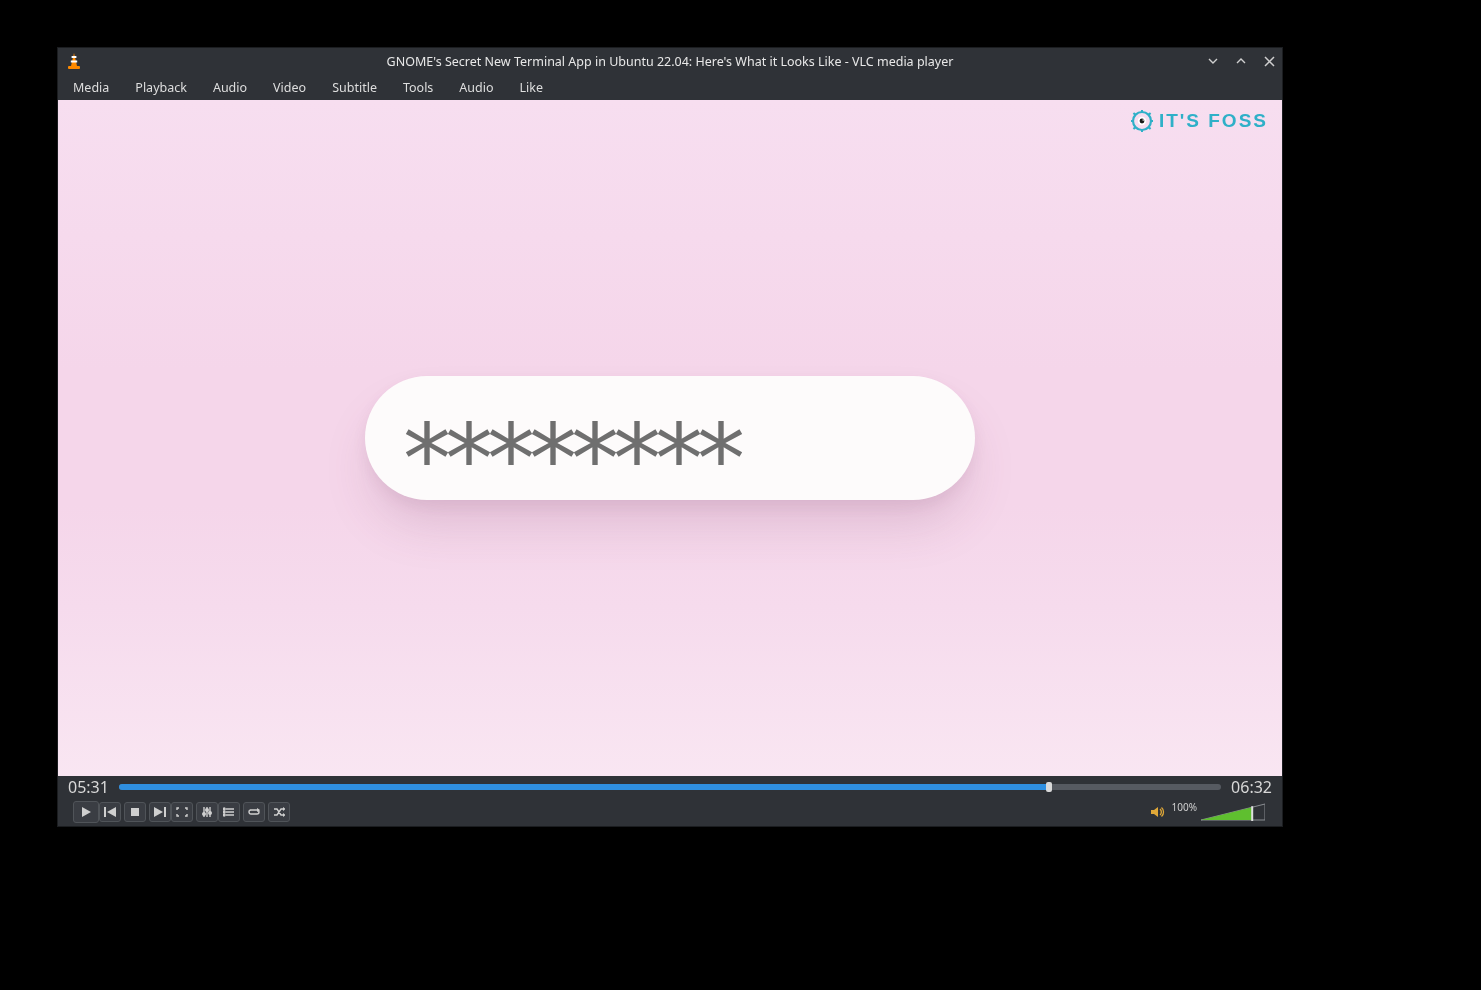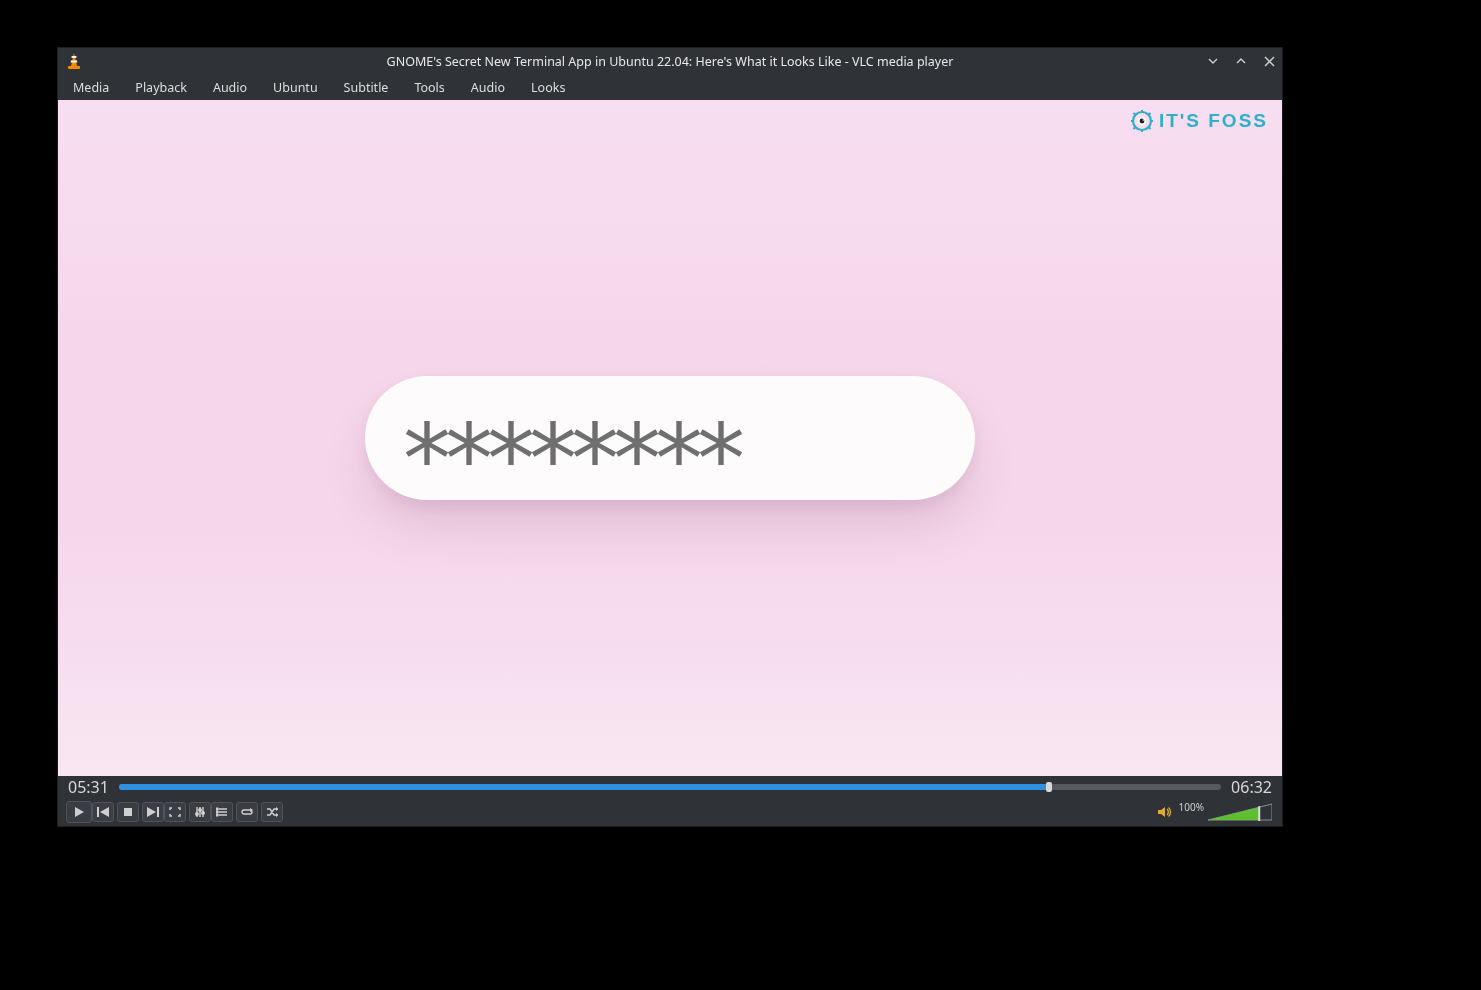"Ubuntu" span.menu-item { text: Ubuntu -> Video }
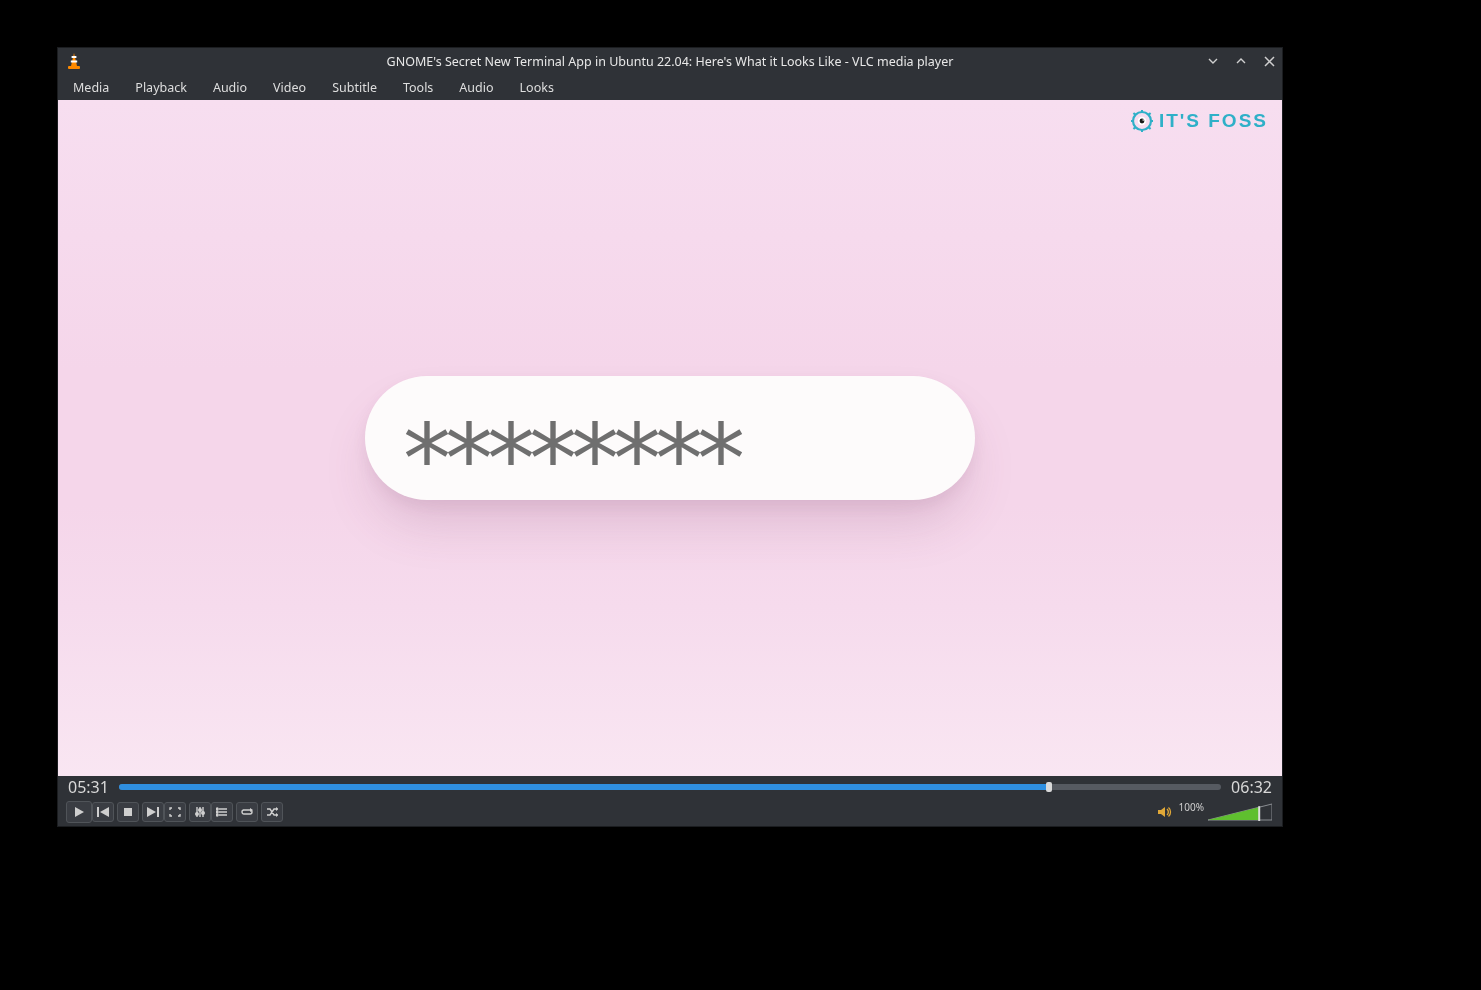"Looks" span.menu-item { text: Looks -> Like }
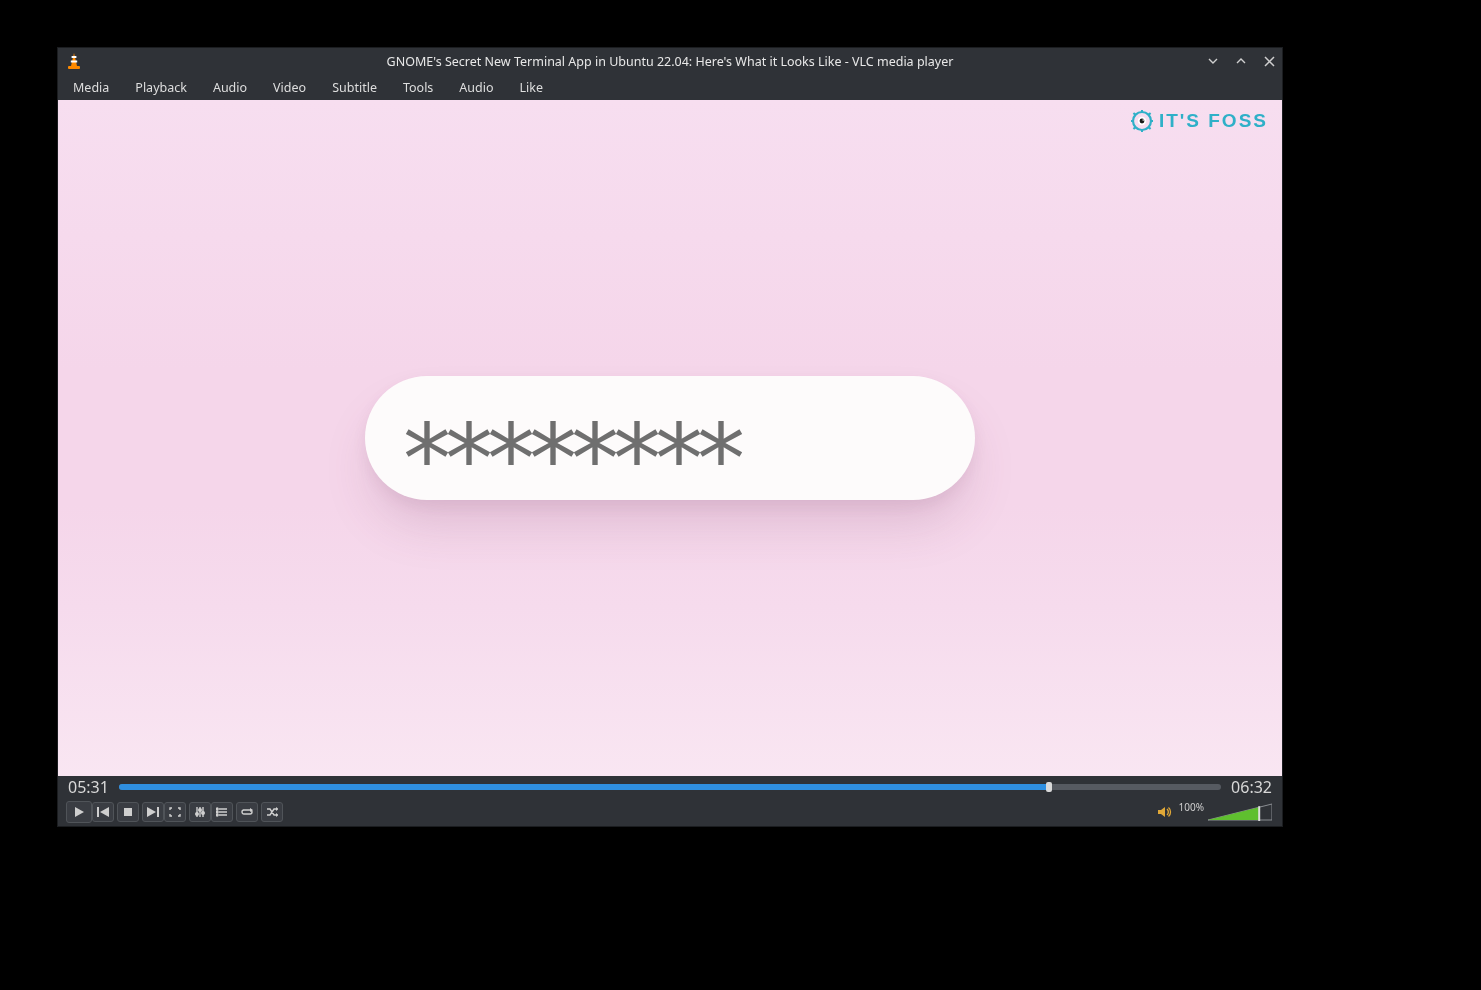"100%" .controls-row { padding: 0 8px -> 0 15px }
